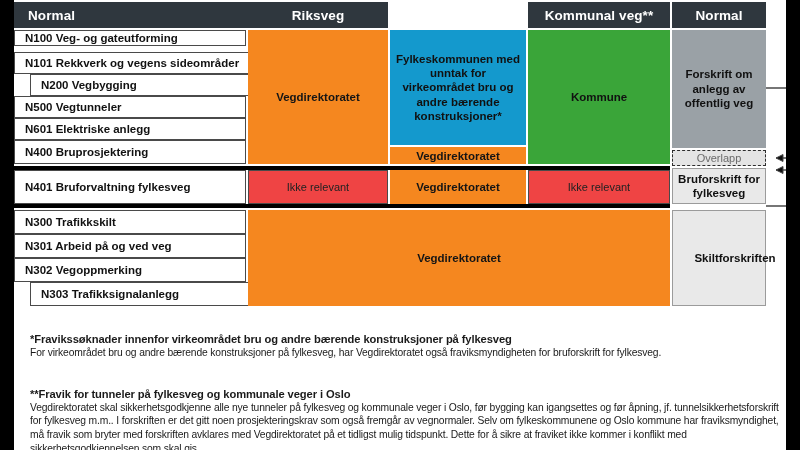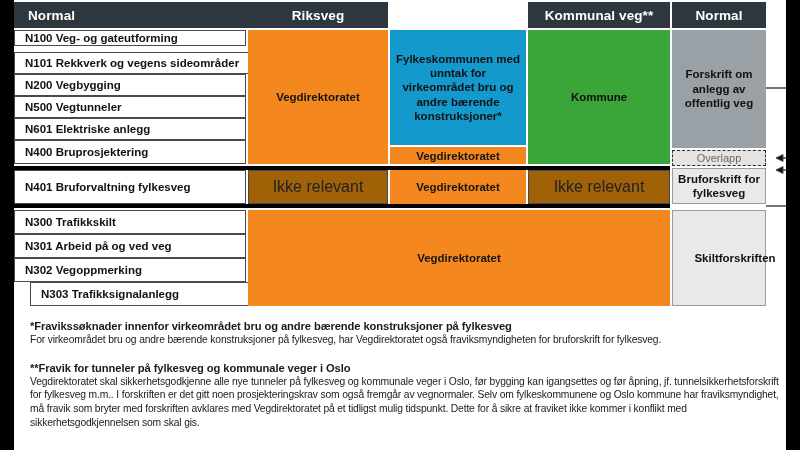"N200 Vegbygging" div.cell { left: 0px -> 16px }
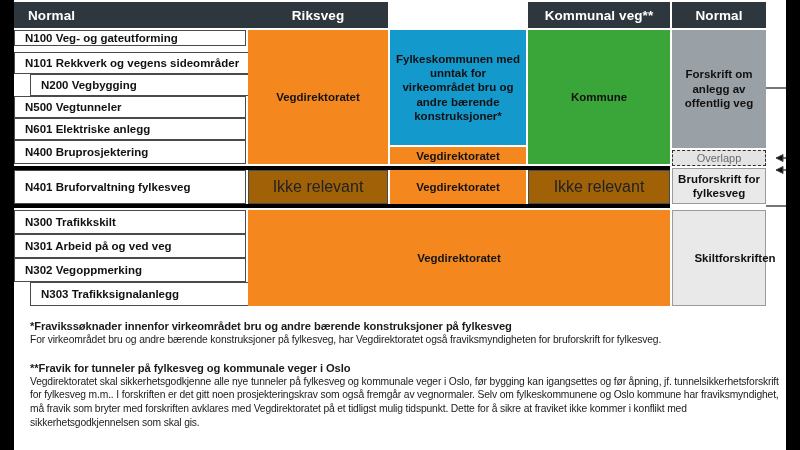"Ikke relevant" .plain { background: #a16207 -> #ef4444; font-size: 16px -> 11px }
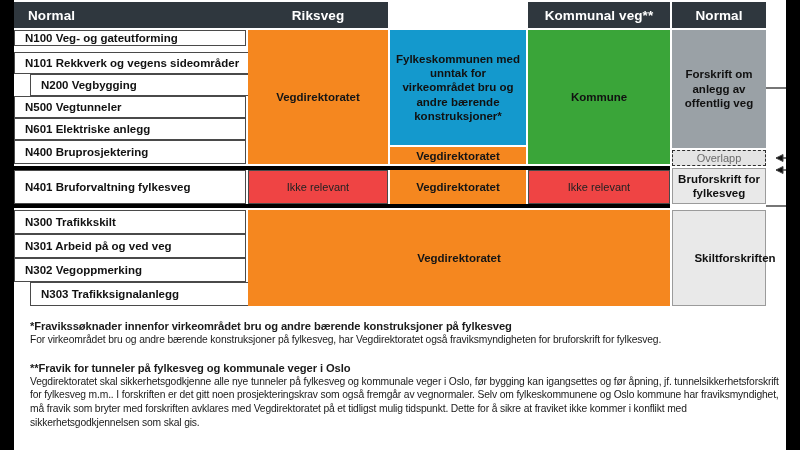"*Fravikssøknader innenfor virkeområdet" .n-title { margin: 4px 0 1px 0 -> 17px 0 1px 0 }
